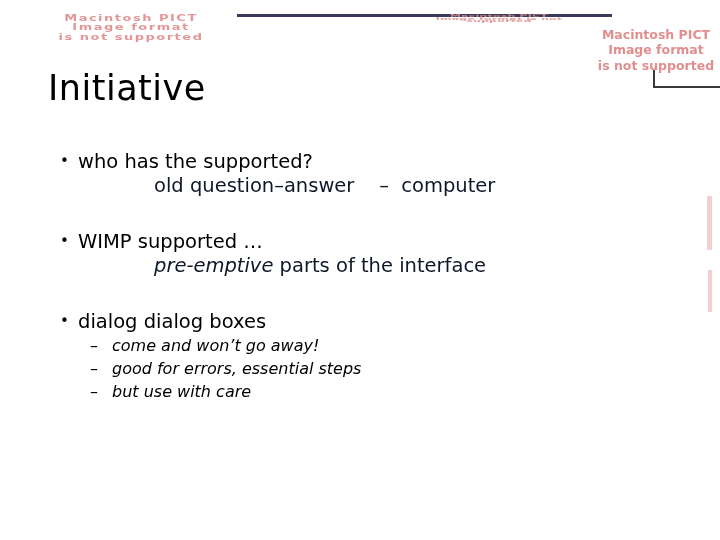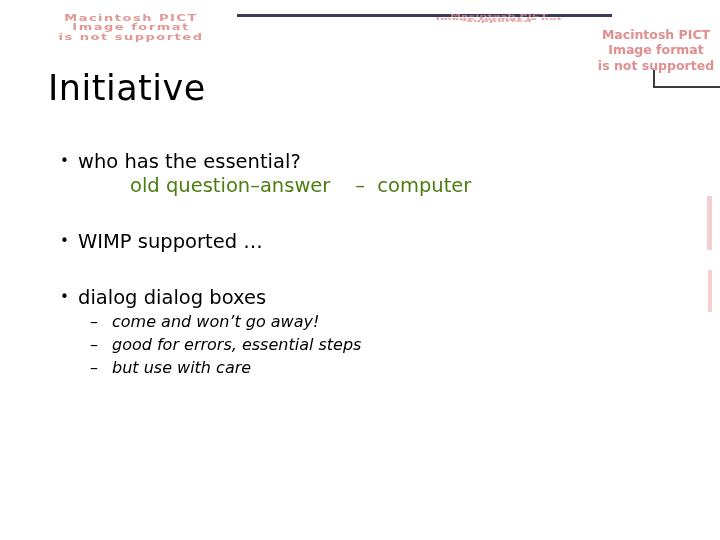"who has the essential?" span.bullet-text { text: essential -> supported }
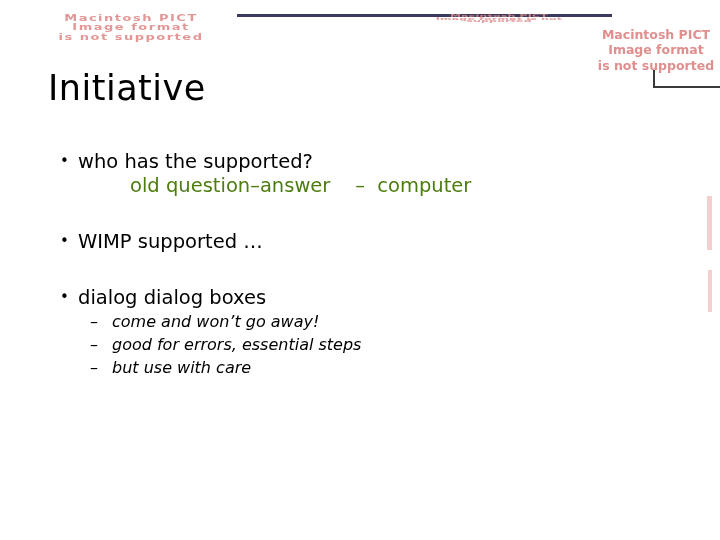"old question–answer – computer" .subline { color: #4d7c0f -> #0f172a; margin-left: 78px -> 102px }
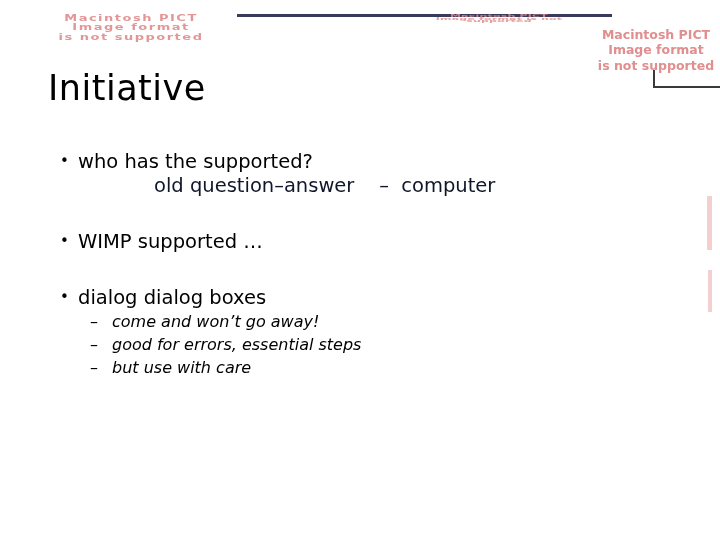"pre-emptive parts of the interface" div.subline { html: none -> <div><span>pre-emptive</span><span> parts of the interface</span></div> }
